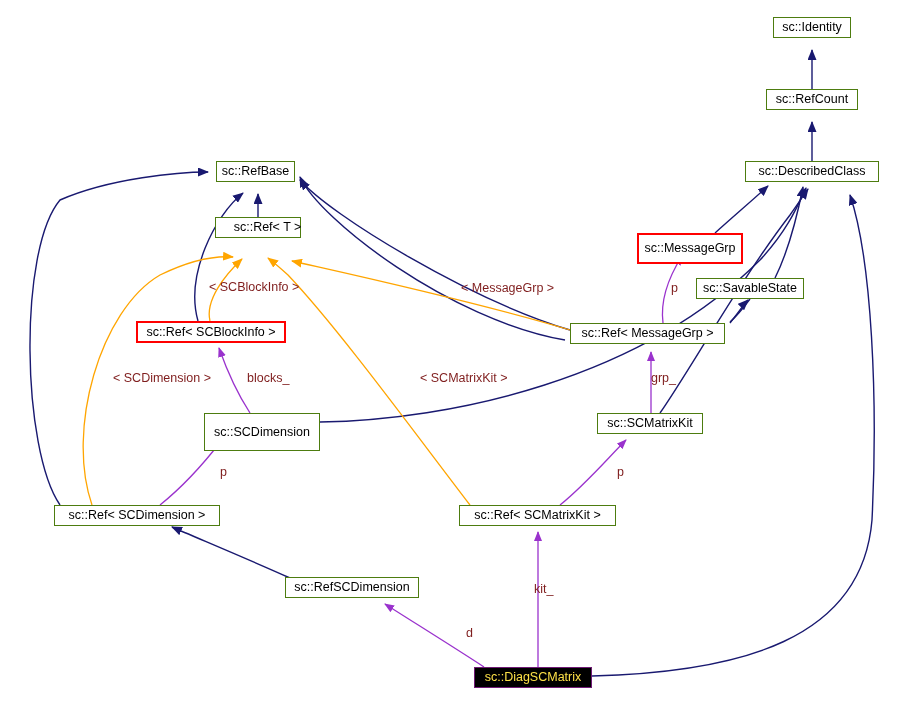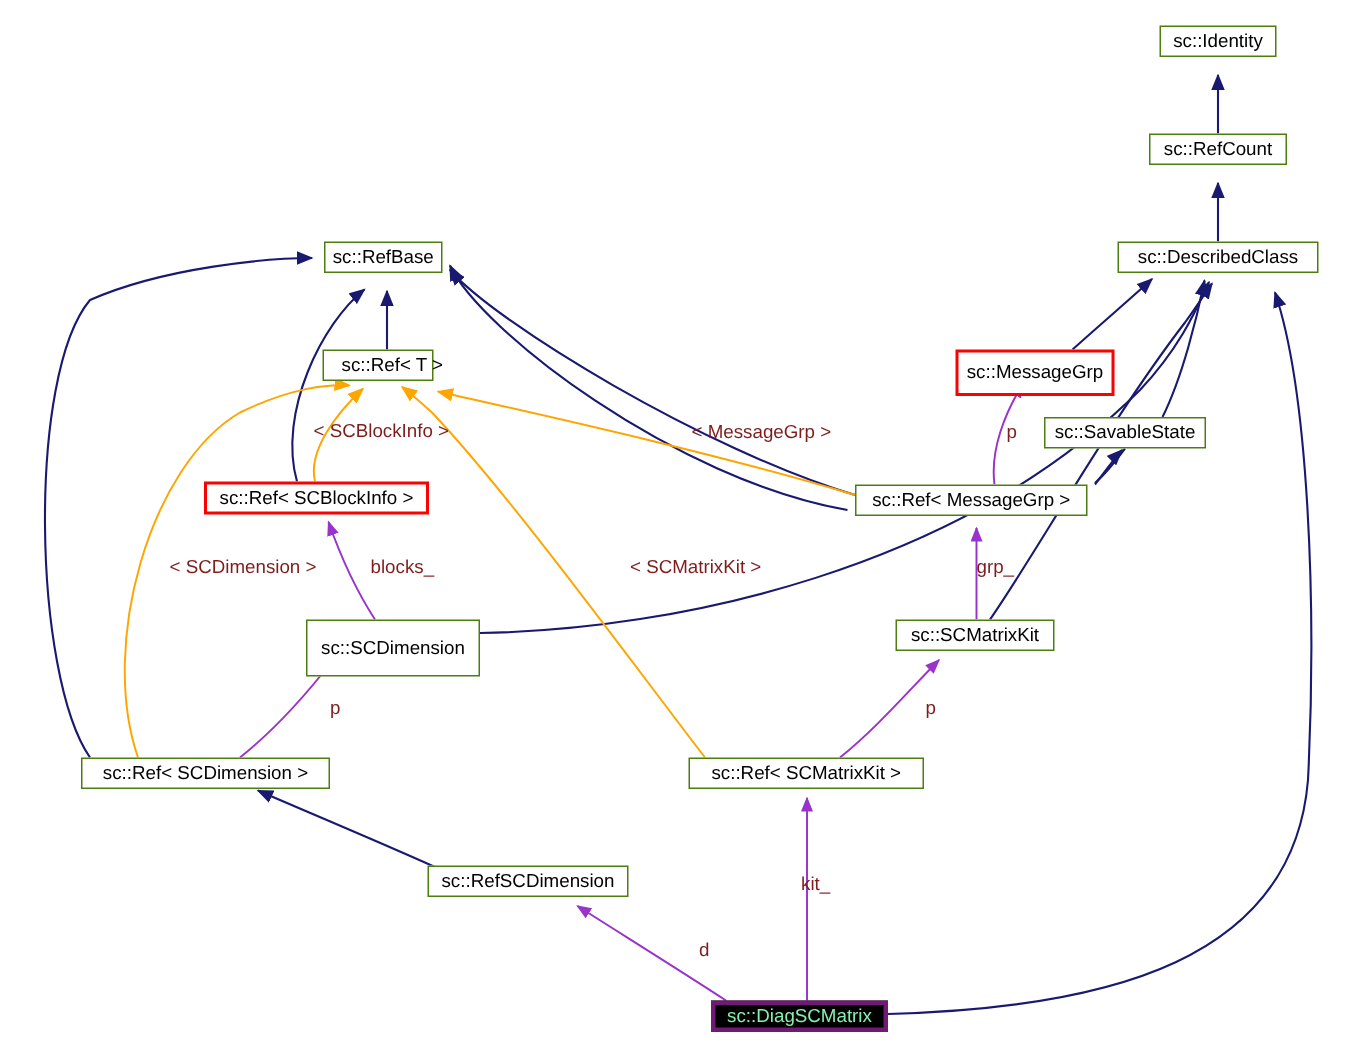"sc::Ref< T >" div.node { top: 233px -> 217px; width: 74px -> 86px }
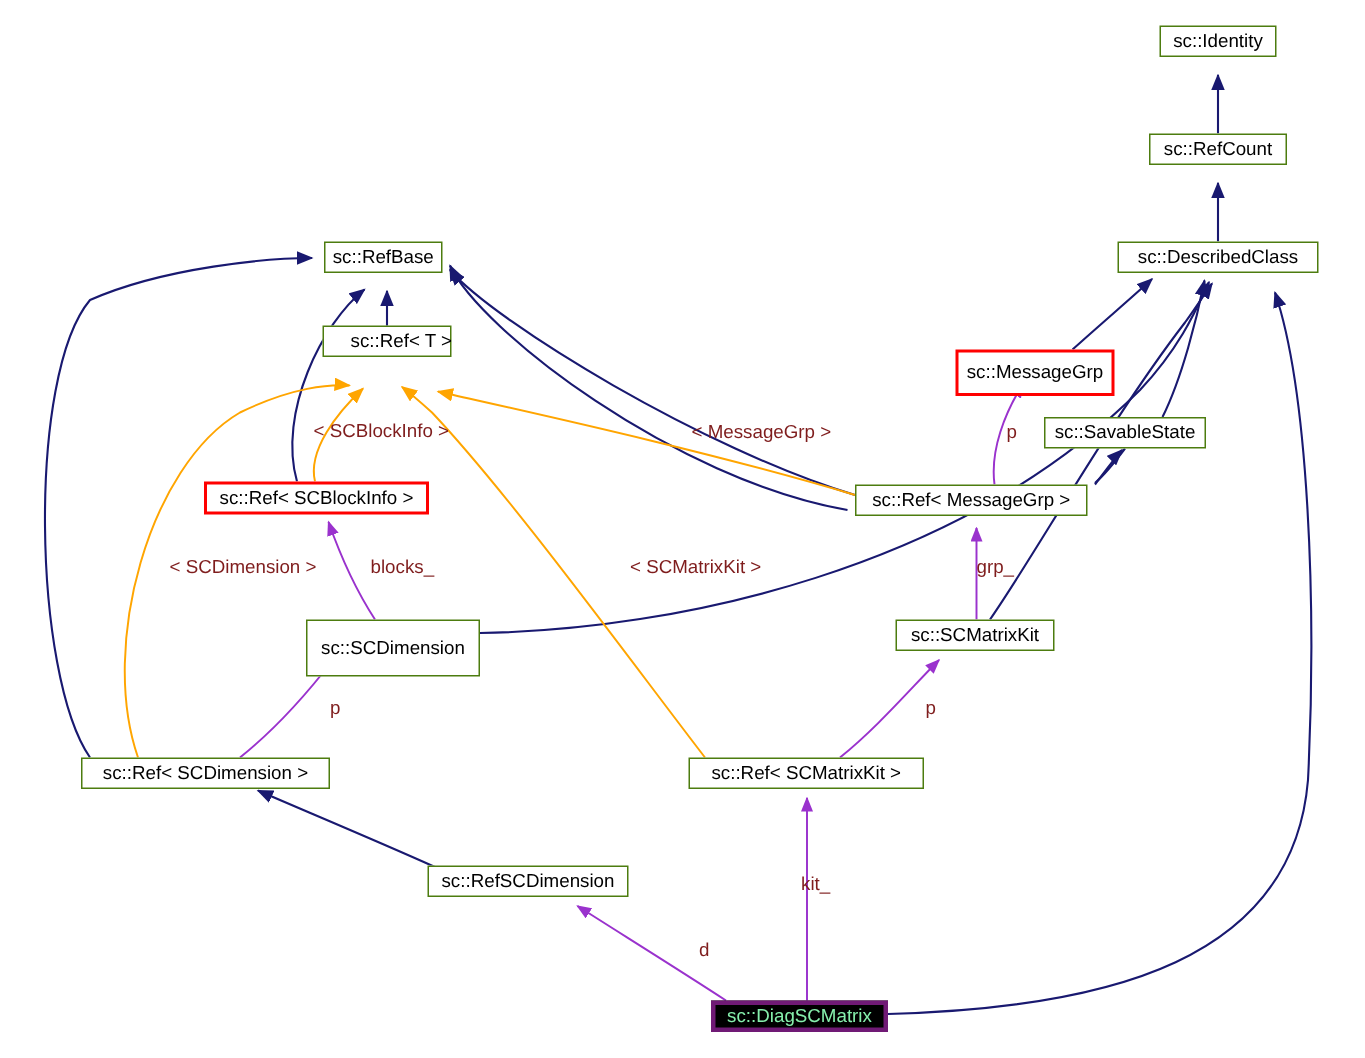"sc::DiagSCMatrix" .node.focus { border: 3px solid #701a75 -> 1px solid #701a75; color: #86efac -> #fde047 }
